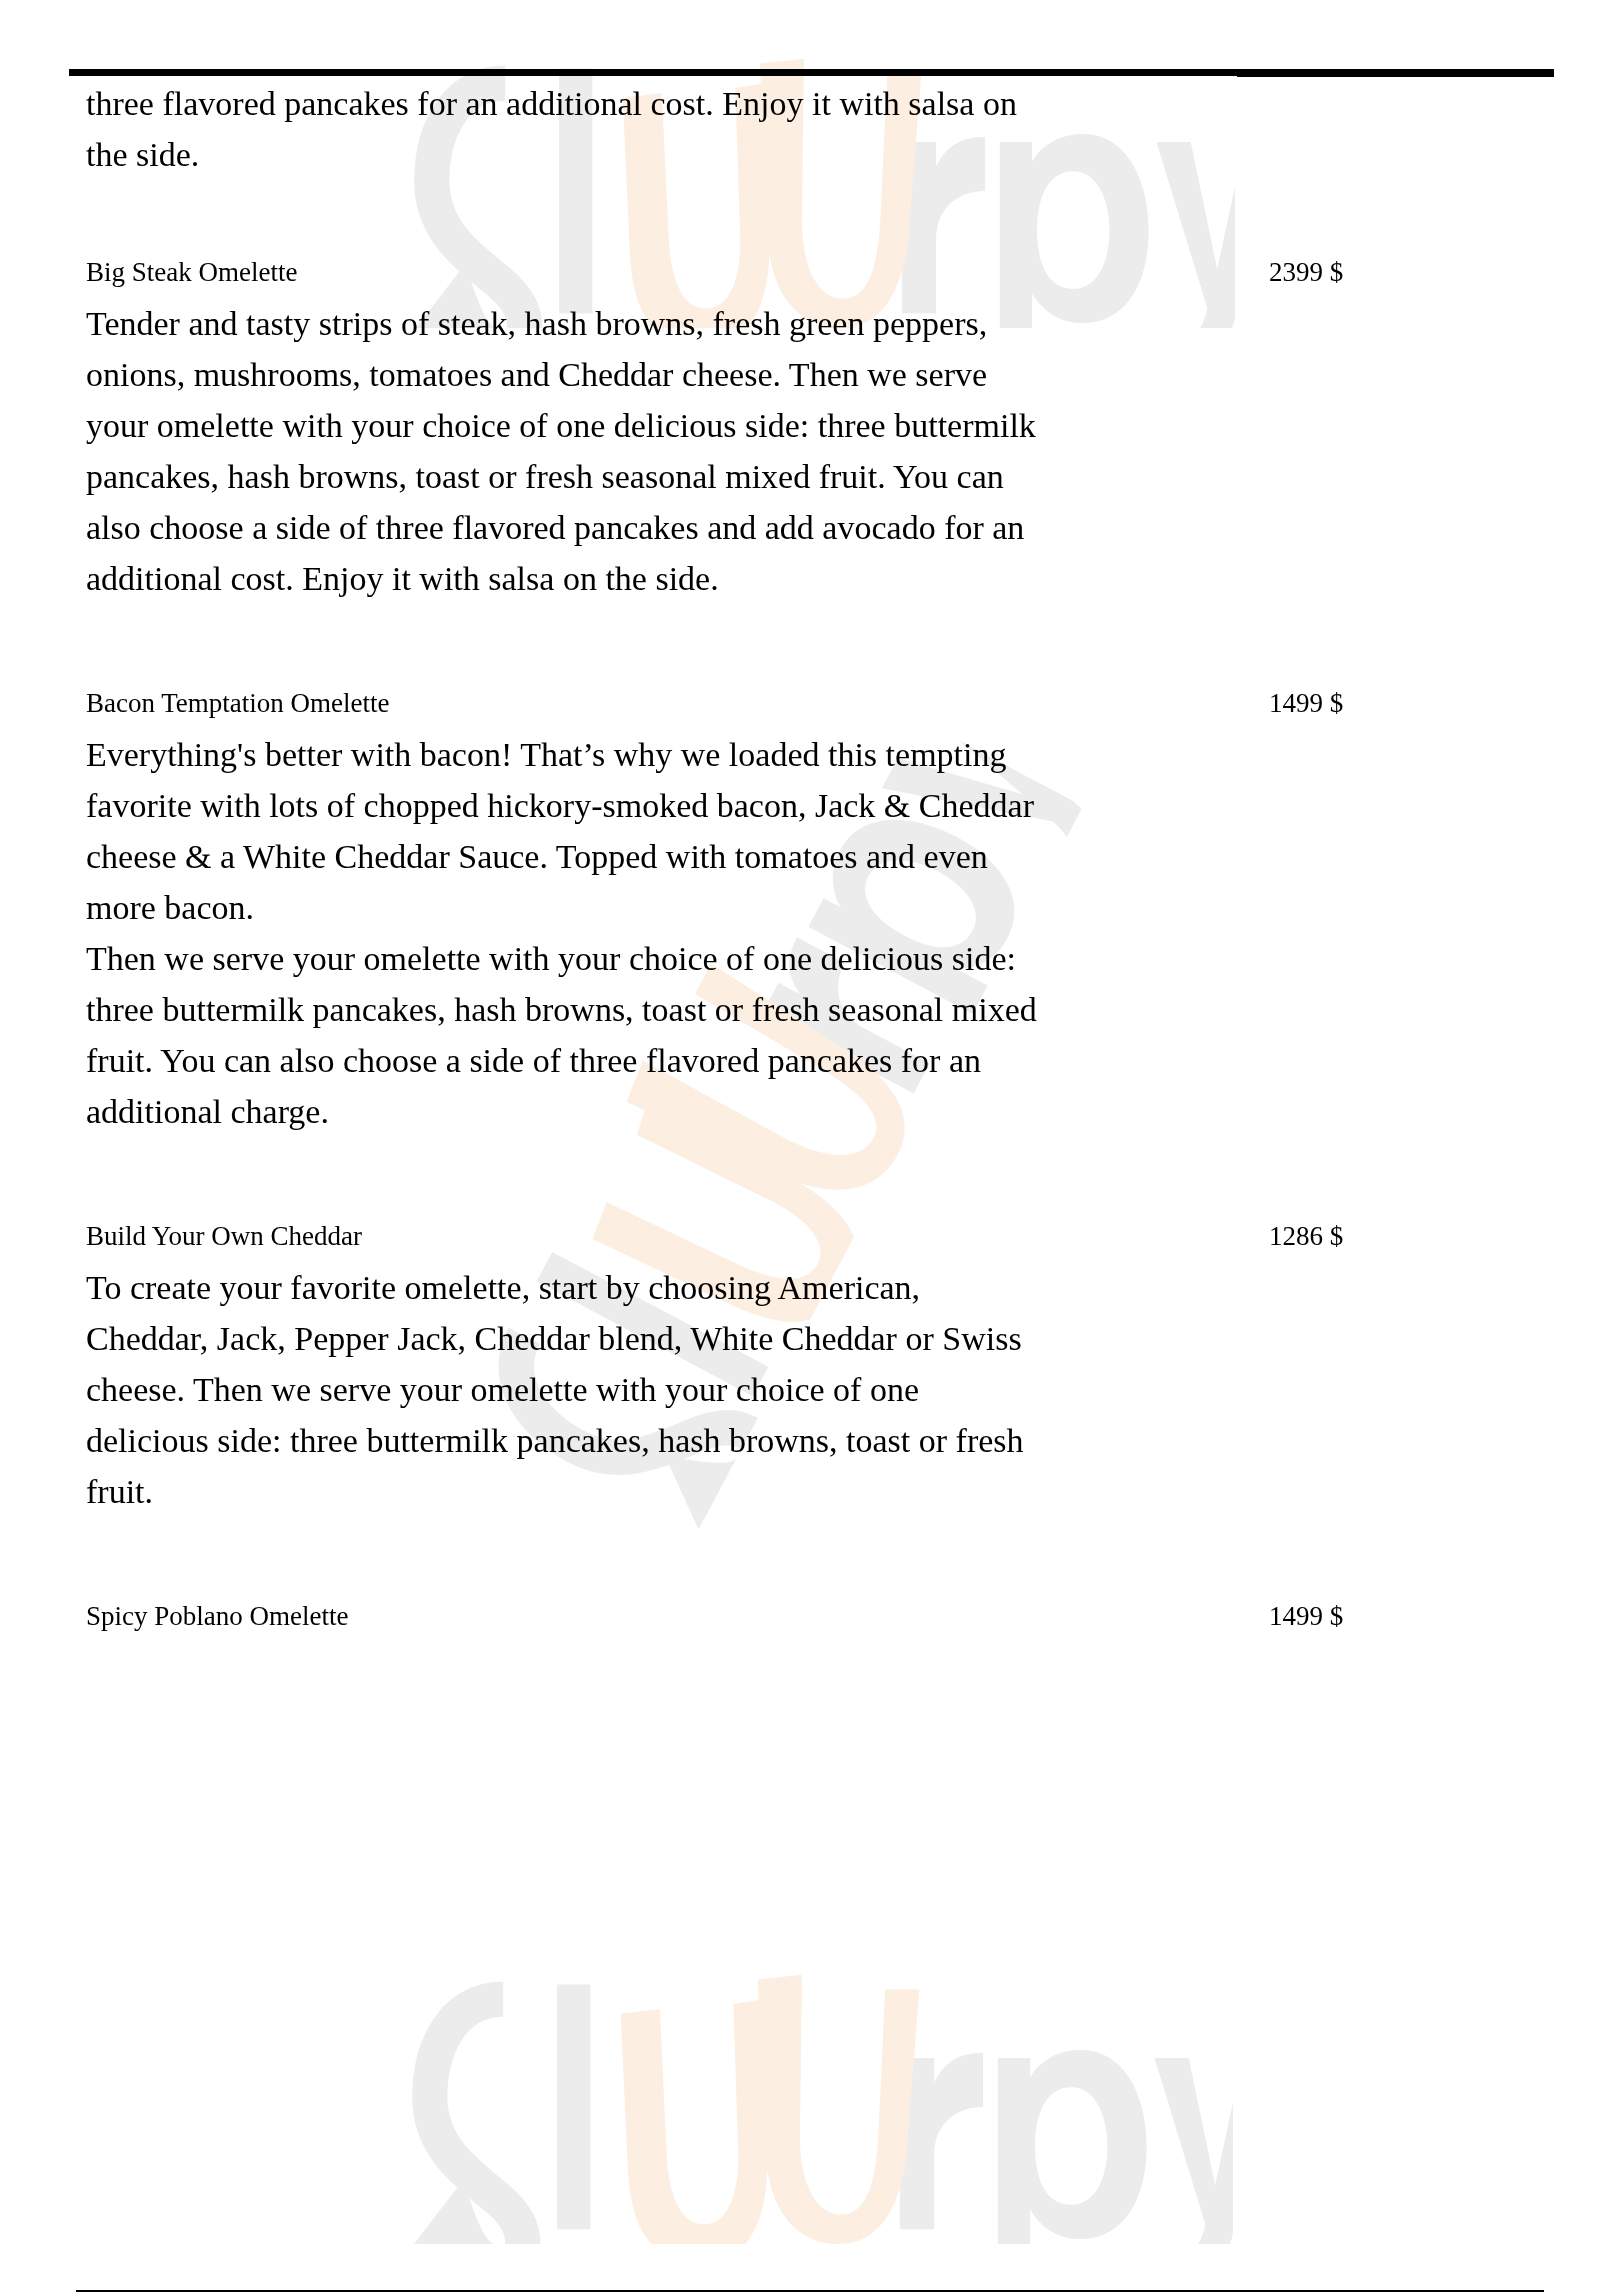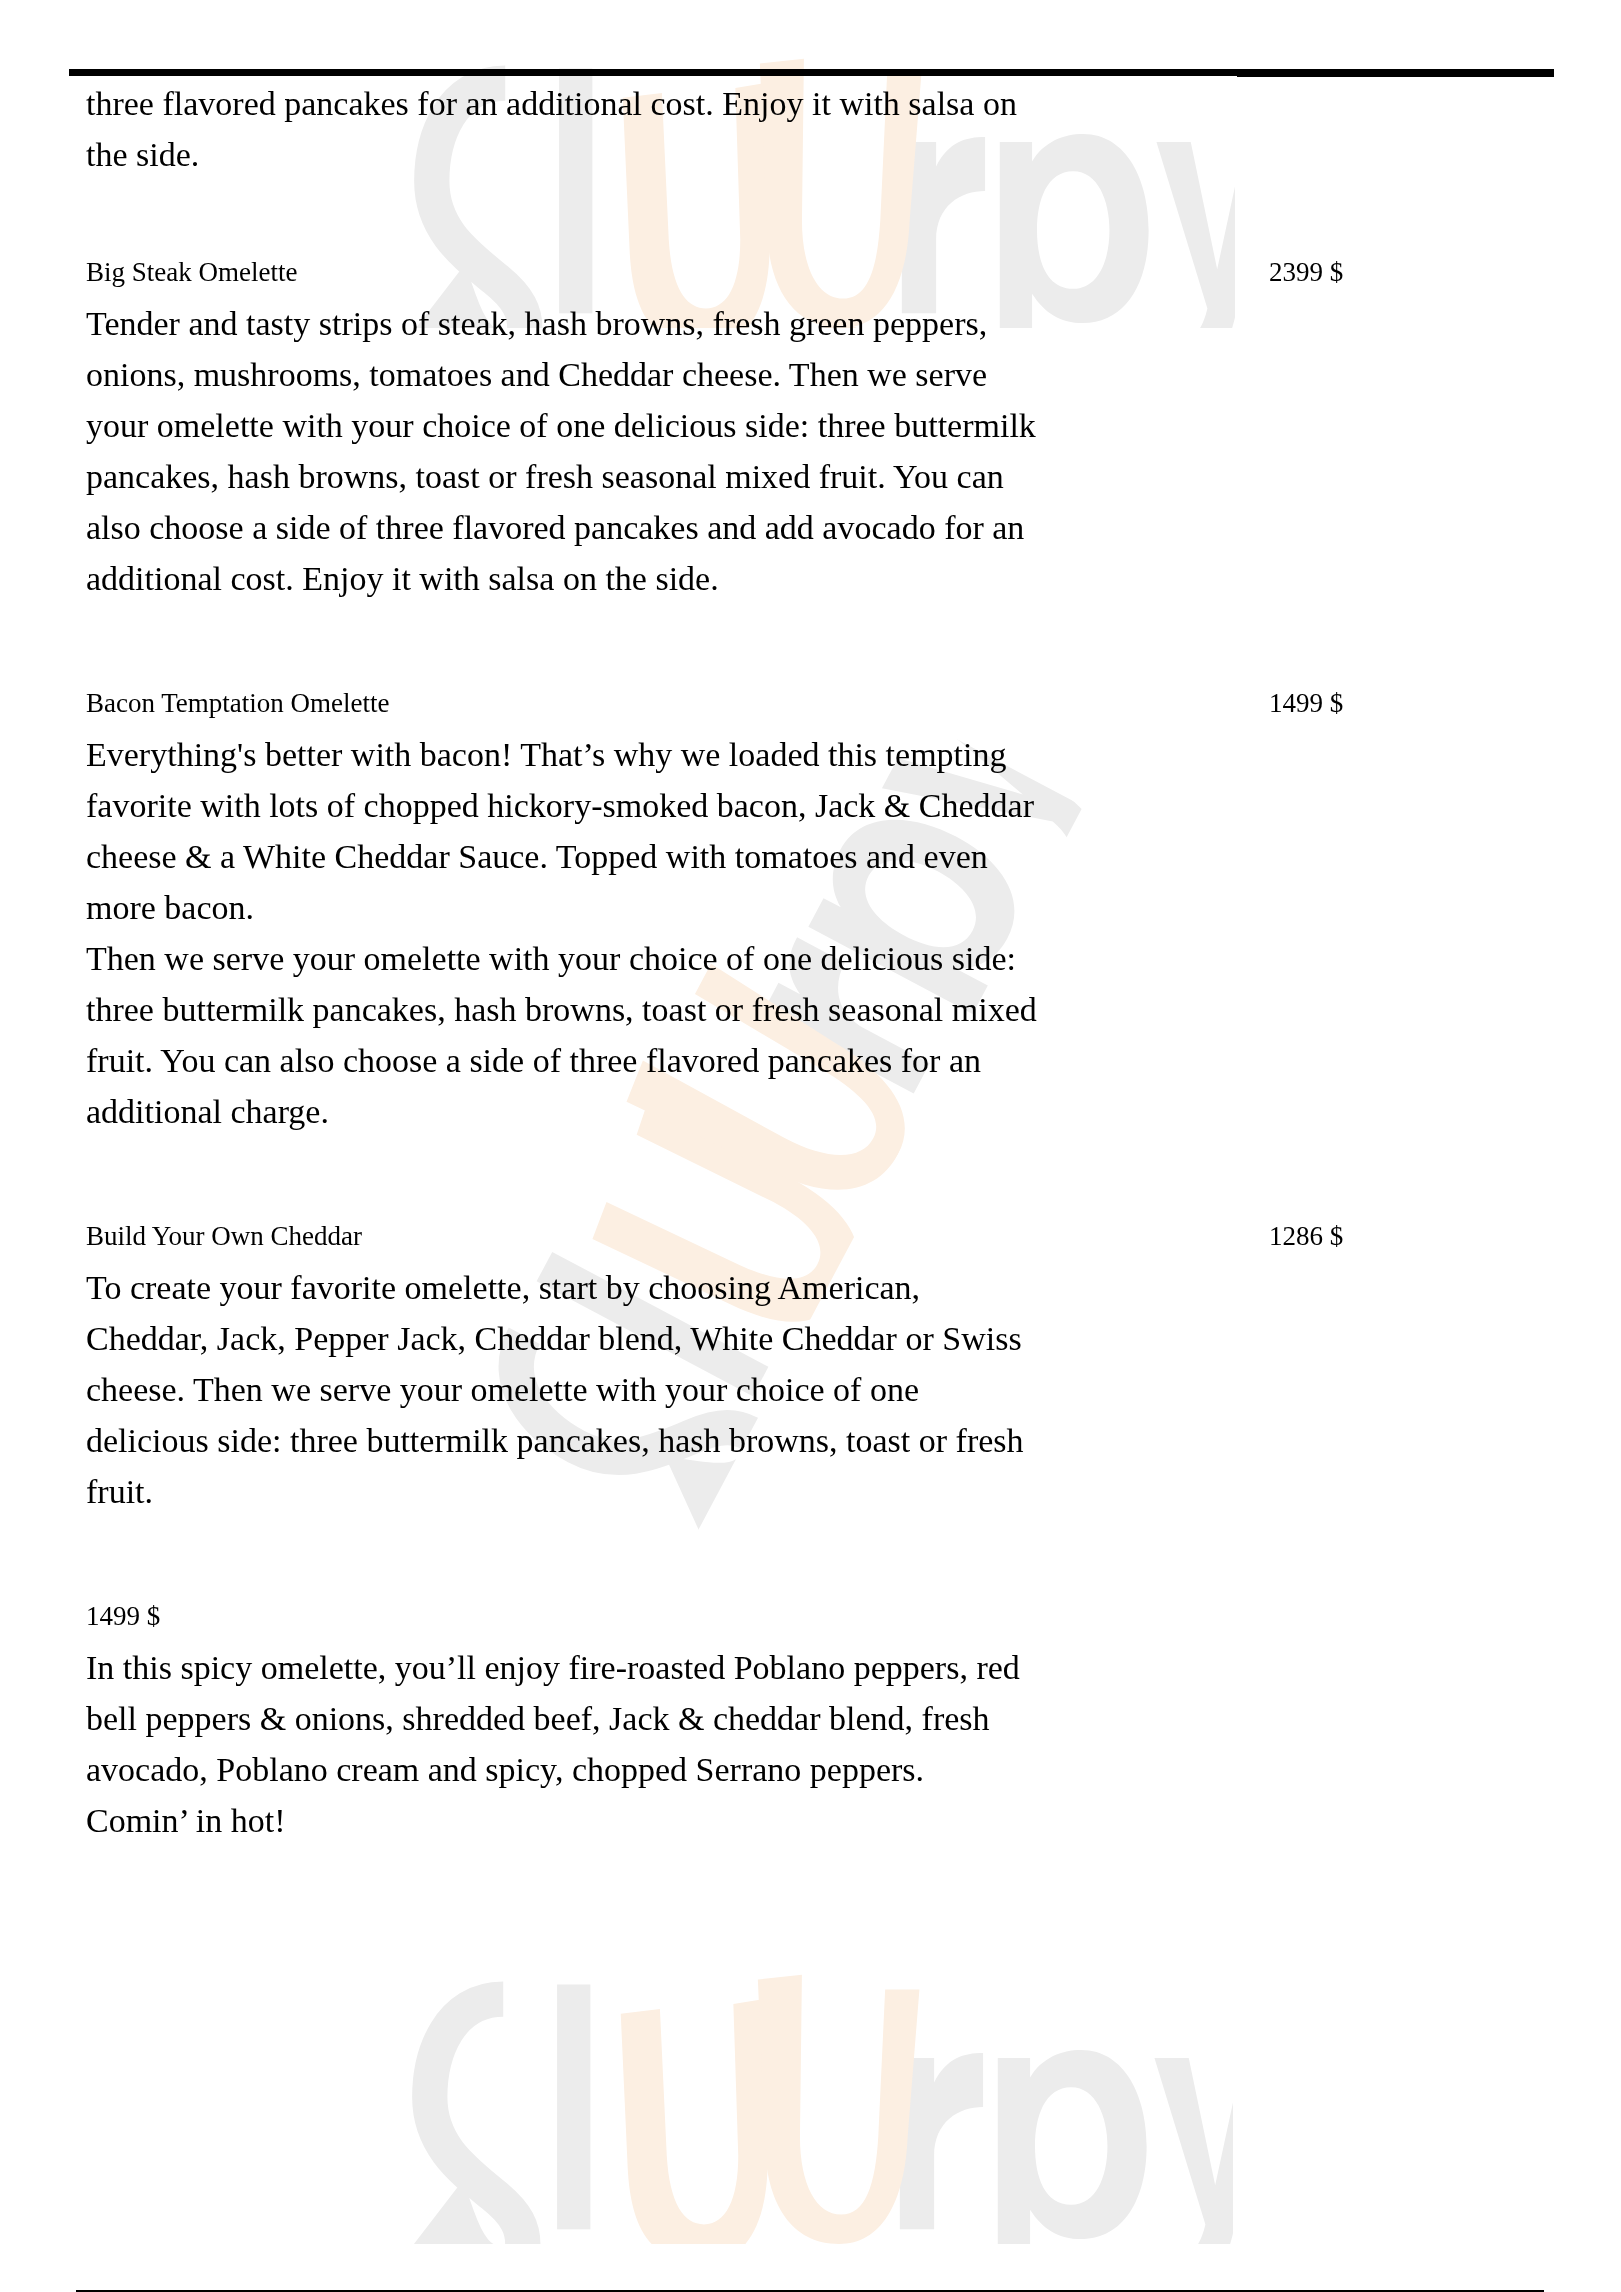"Spicy Poblano Omelette" span { html: none -> <span>Spicy Poblano Omelette</span> }
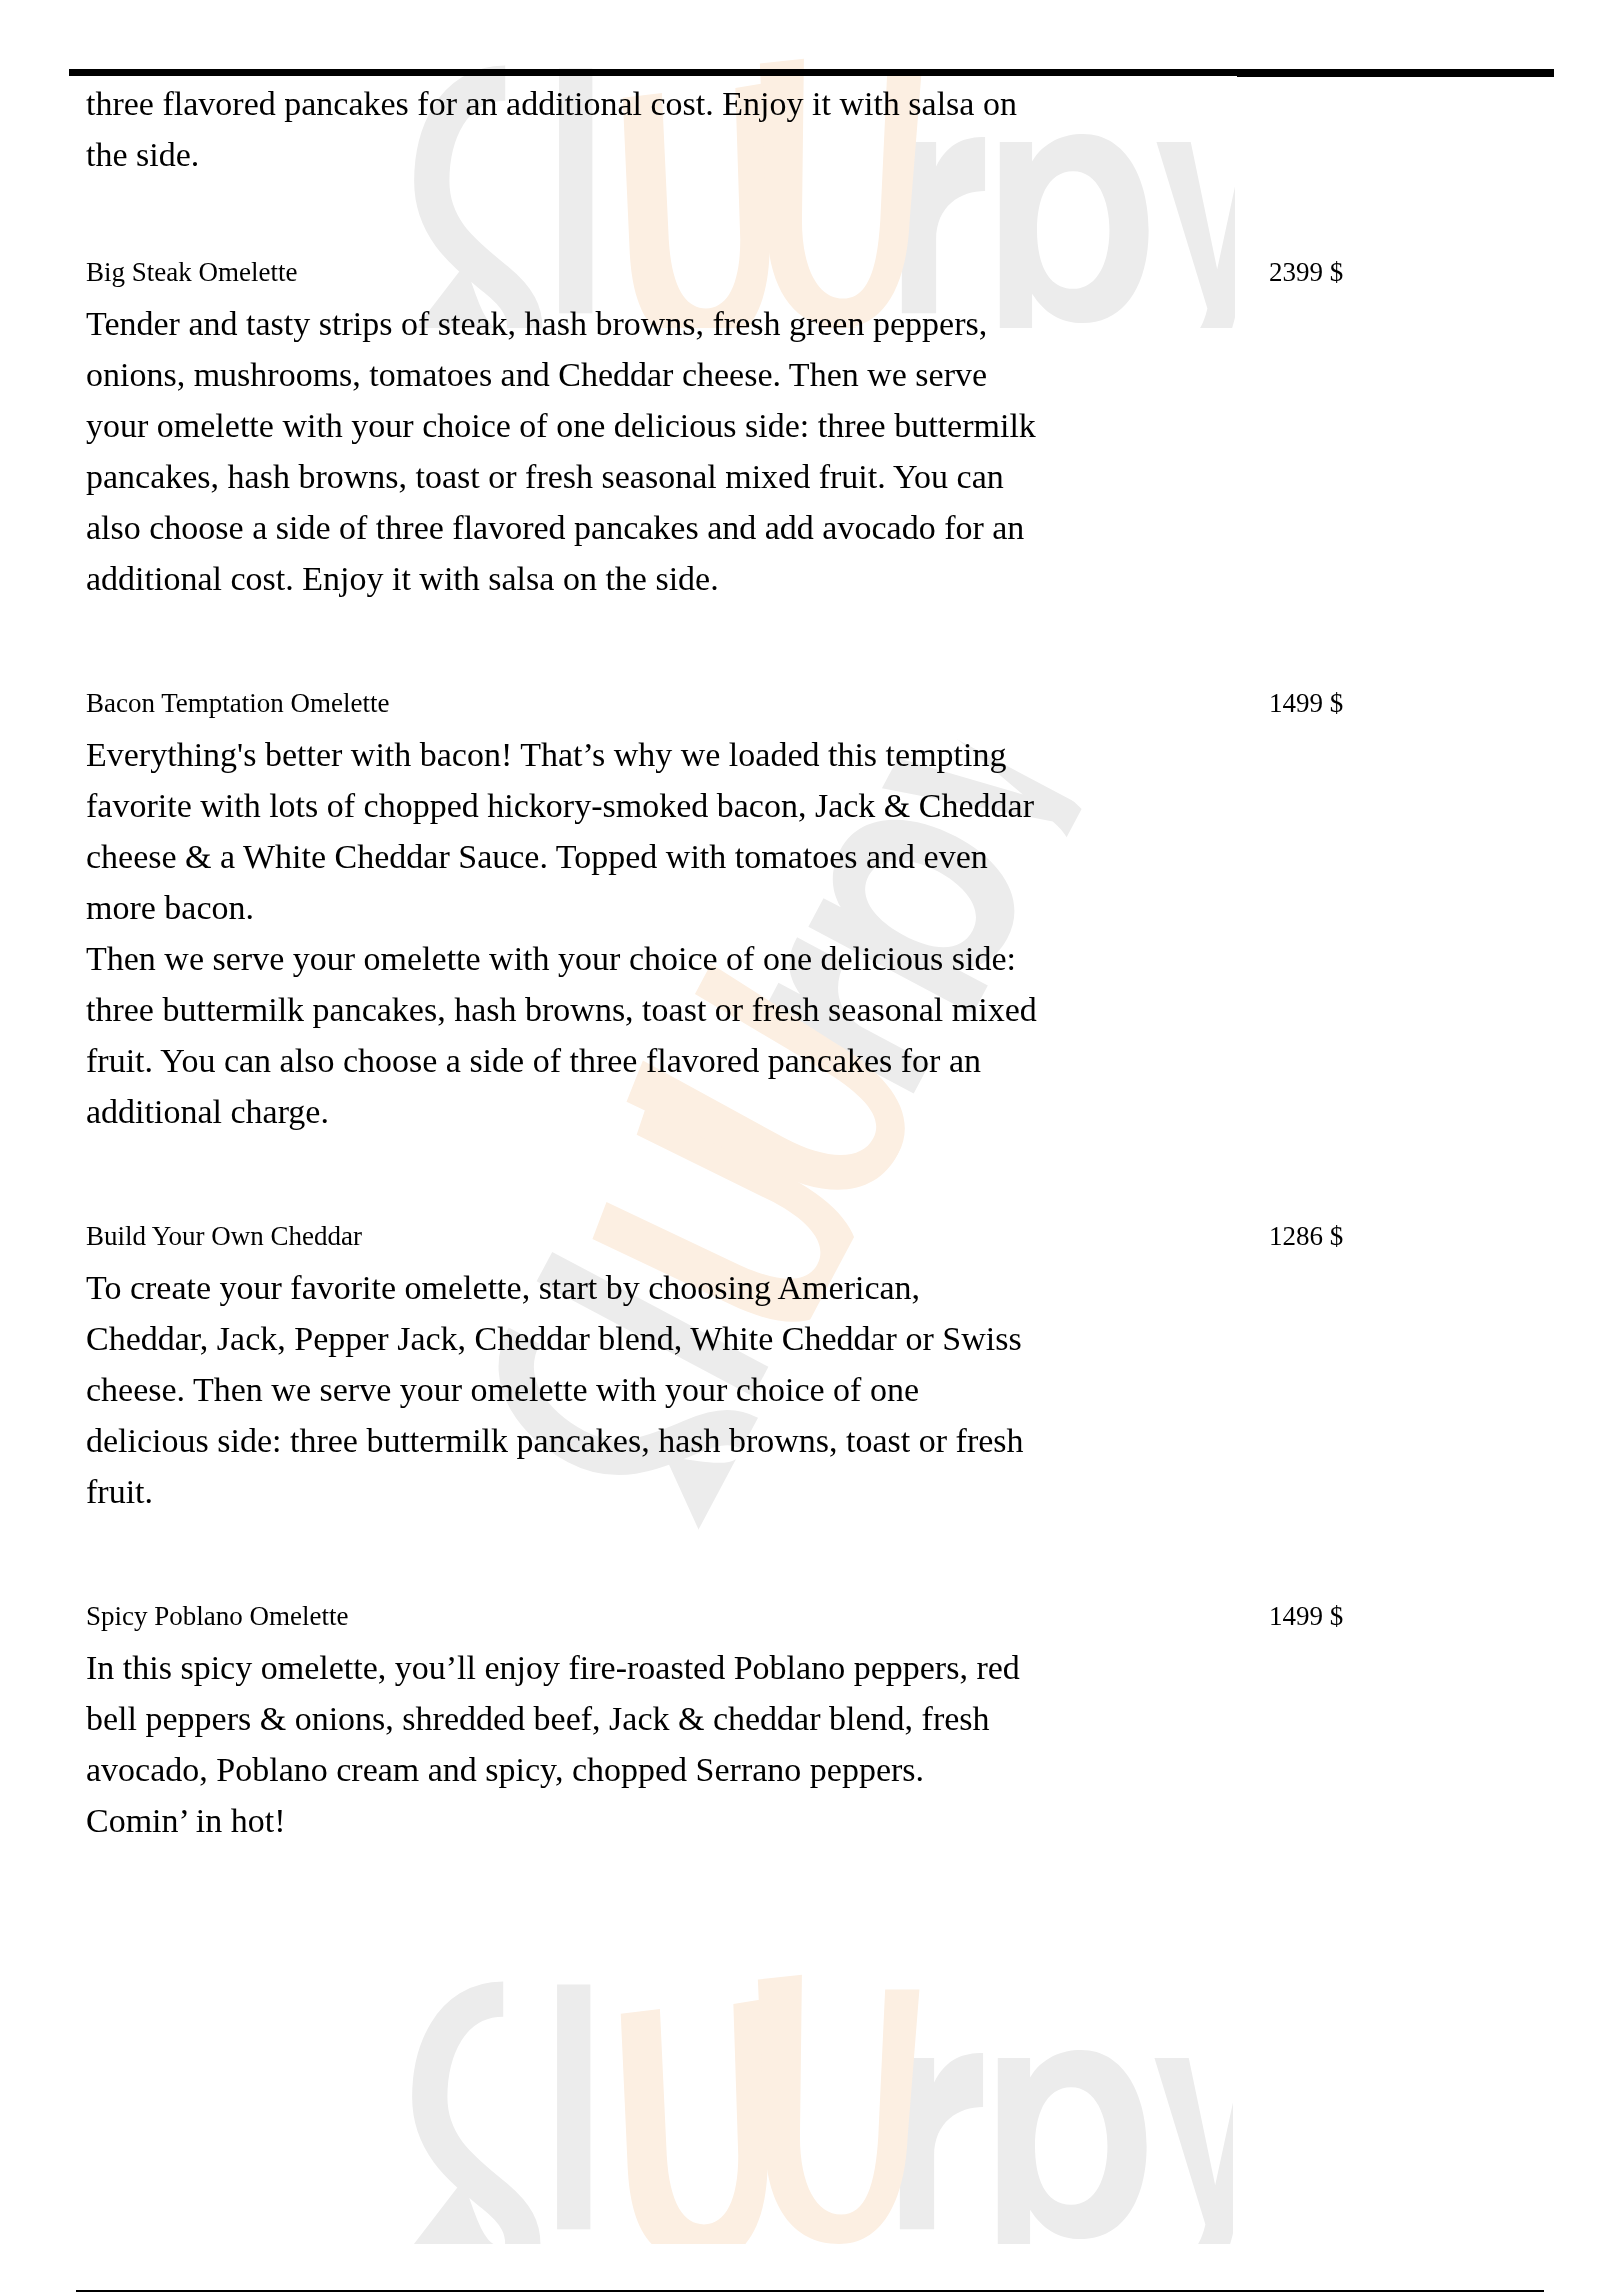"In this spicy omelette, you’ll" p.item-desc { html: <p>In this spicy omelette, you’ll enjoy fire-roasted Poblano peppers, red bell peppers &amp; onions, shredded beef, Jack &amp; cheddar blend, fresh avocado, Poblano cream and spicy, chopped Serrano peppers. Comin’ in hot!</p> -> none }
